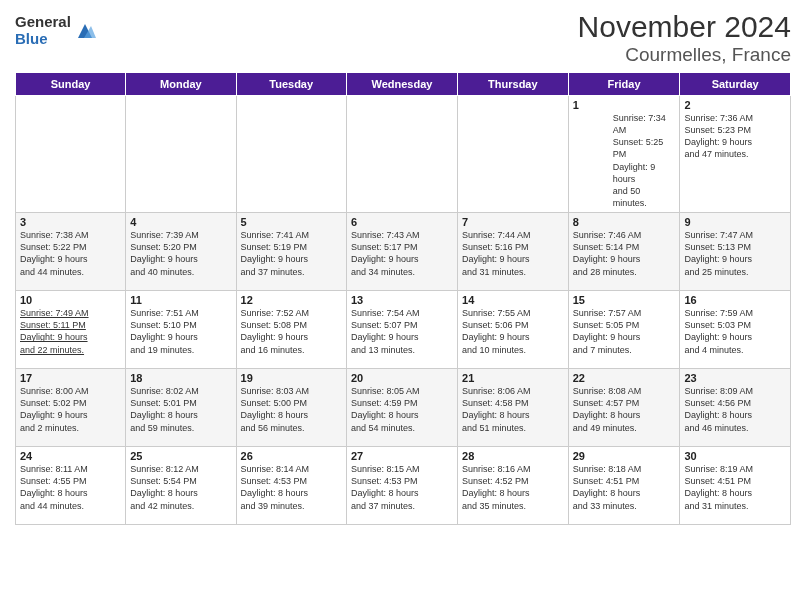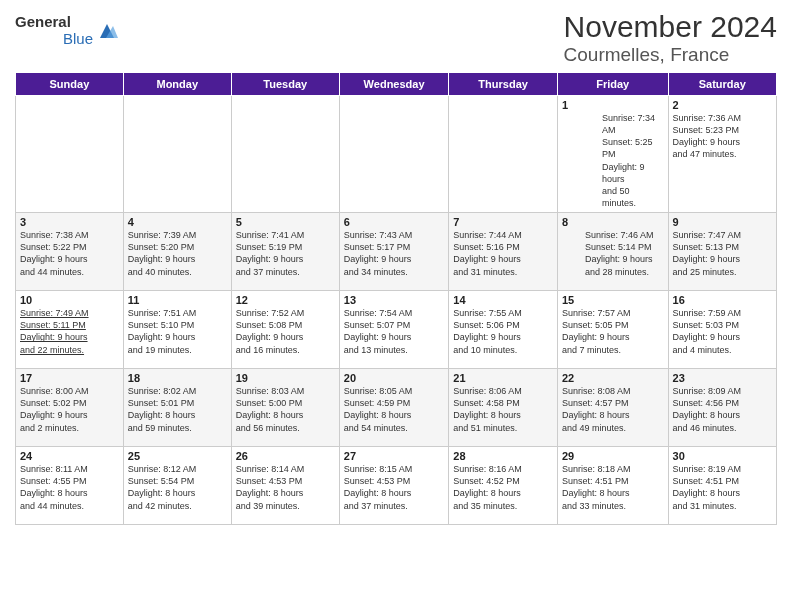"General" .page { padding: 10px 15px 10px 15px -> 10px 1px 10px 15px }
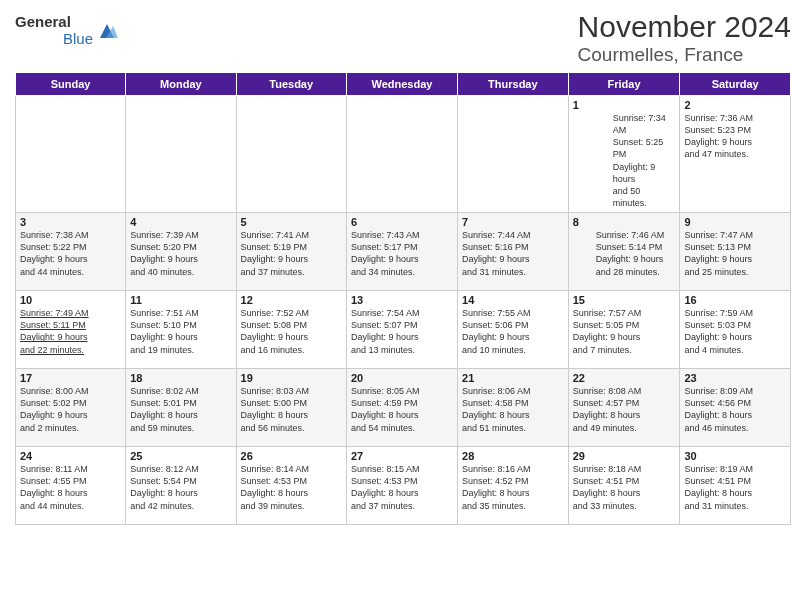"Blue" .logo-blue { font-weight: normal -> bold; margin-left: 48px -> none }
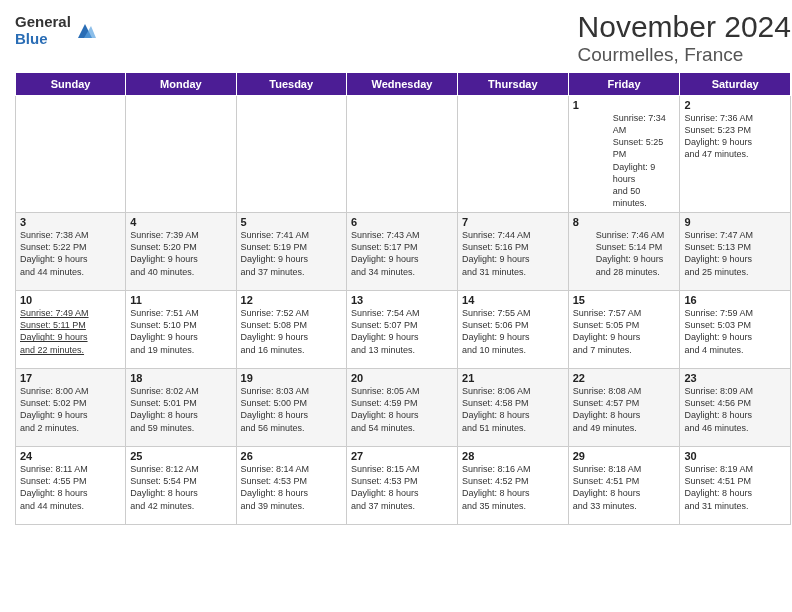"November 2024" .title-block { text-align: none -> right }
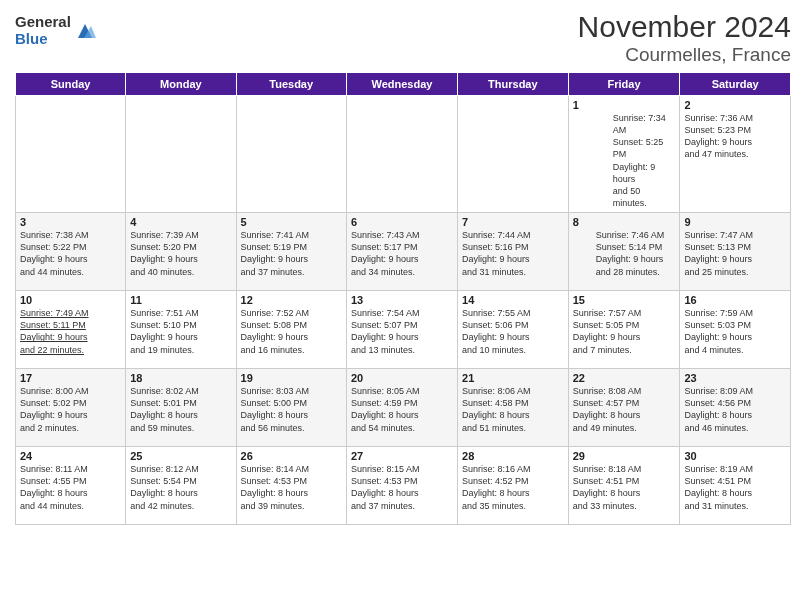"Sunrise: 7:46 AM" div.day-info { margin-left: 23px -> none }
